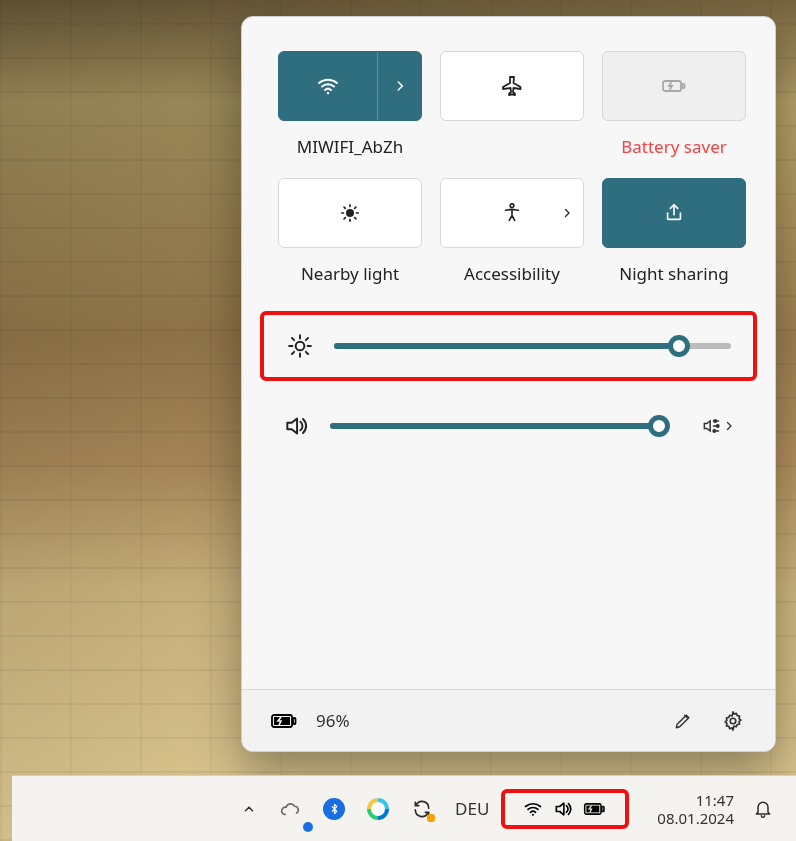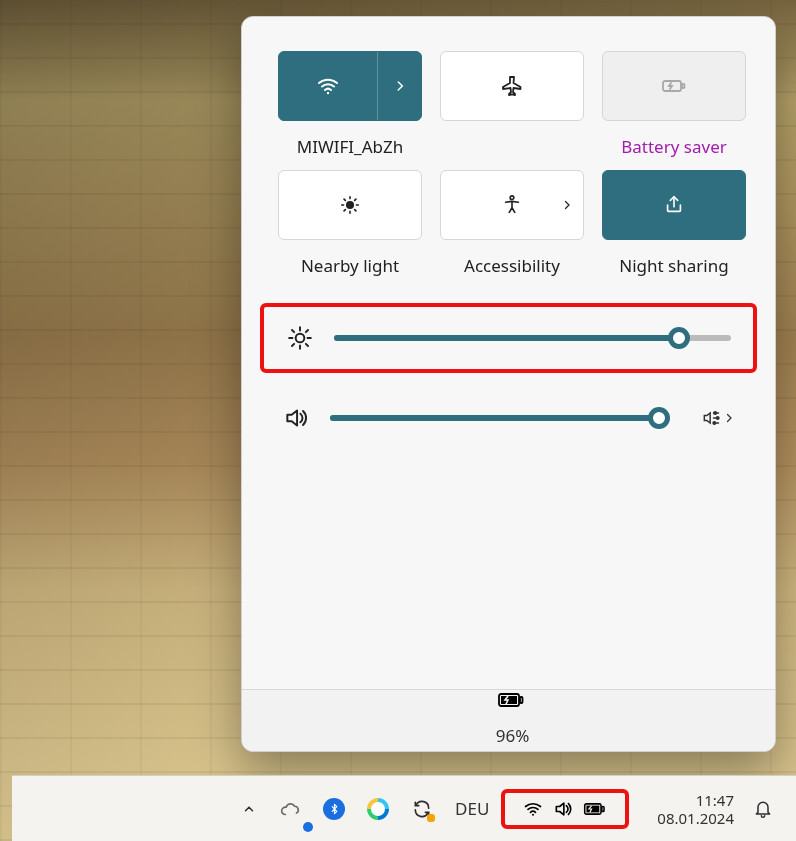"MIWIFI_AbZh" .tile-grid { gap: 12px 18px -> 20px 18px }
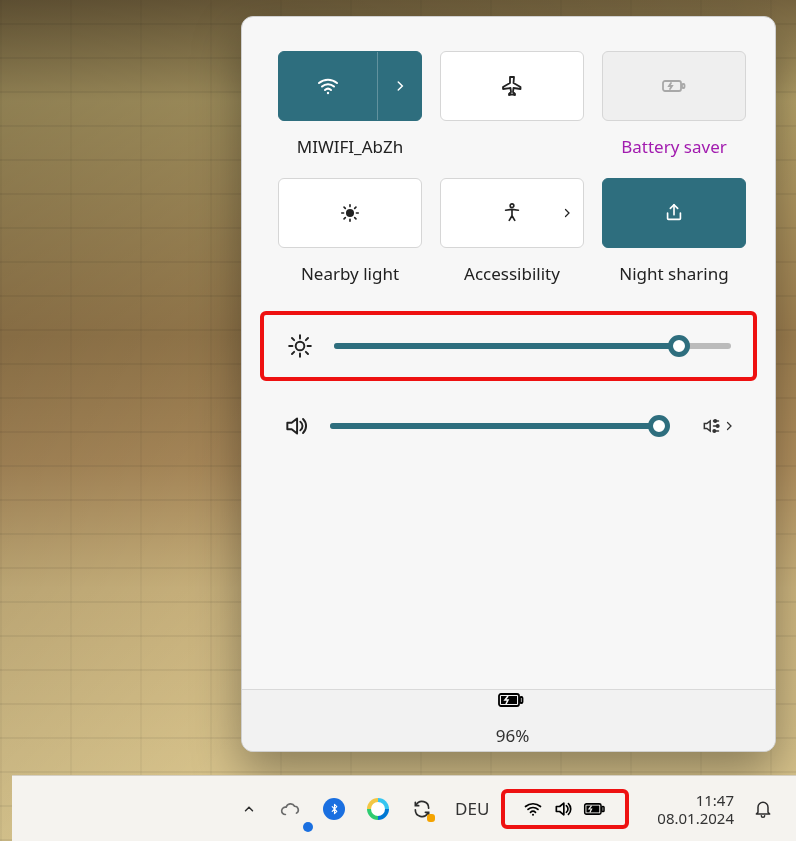"Battery saver" .tile-label.disabled { color: #a21caf -> #ef4444 }
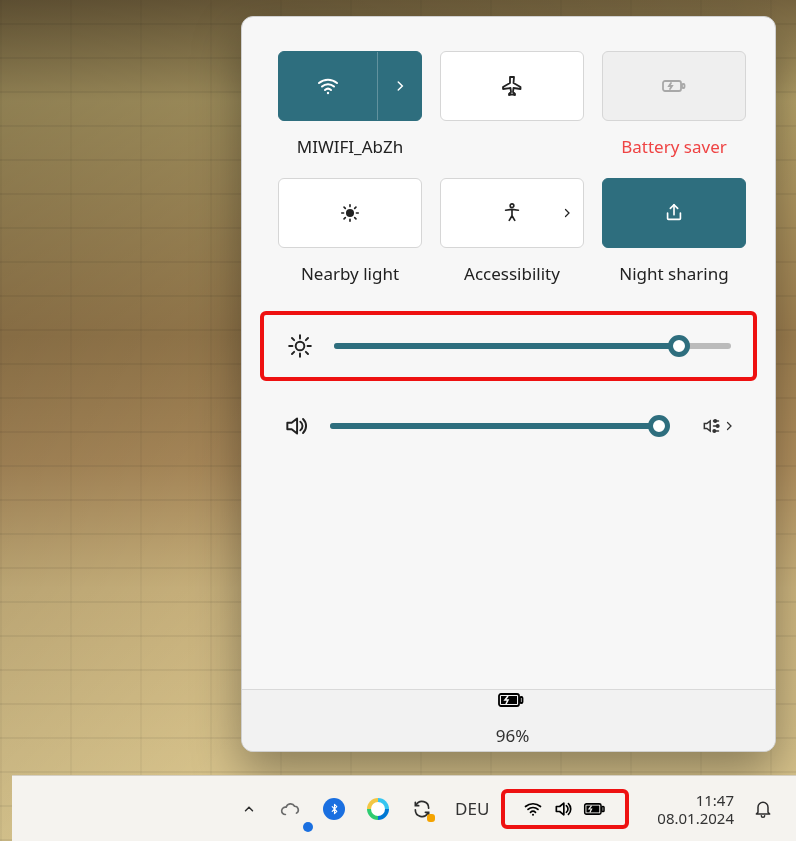"96%" .footer { flex-direction: column -> none }
